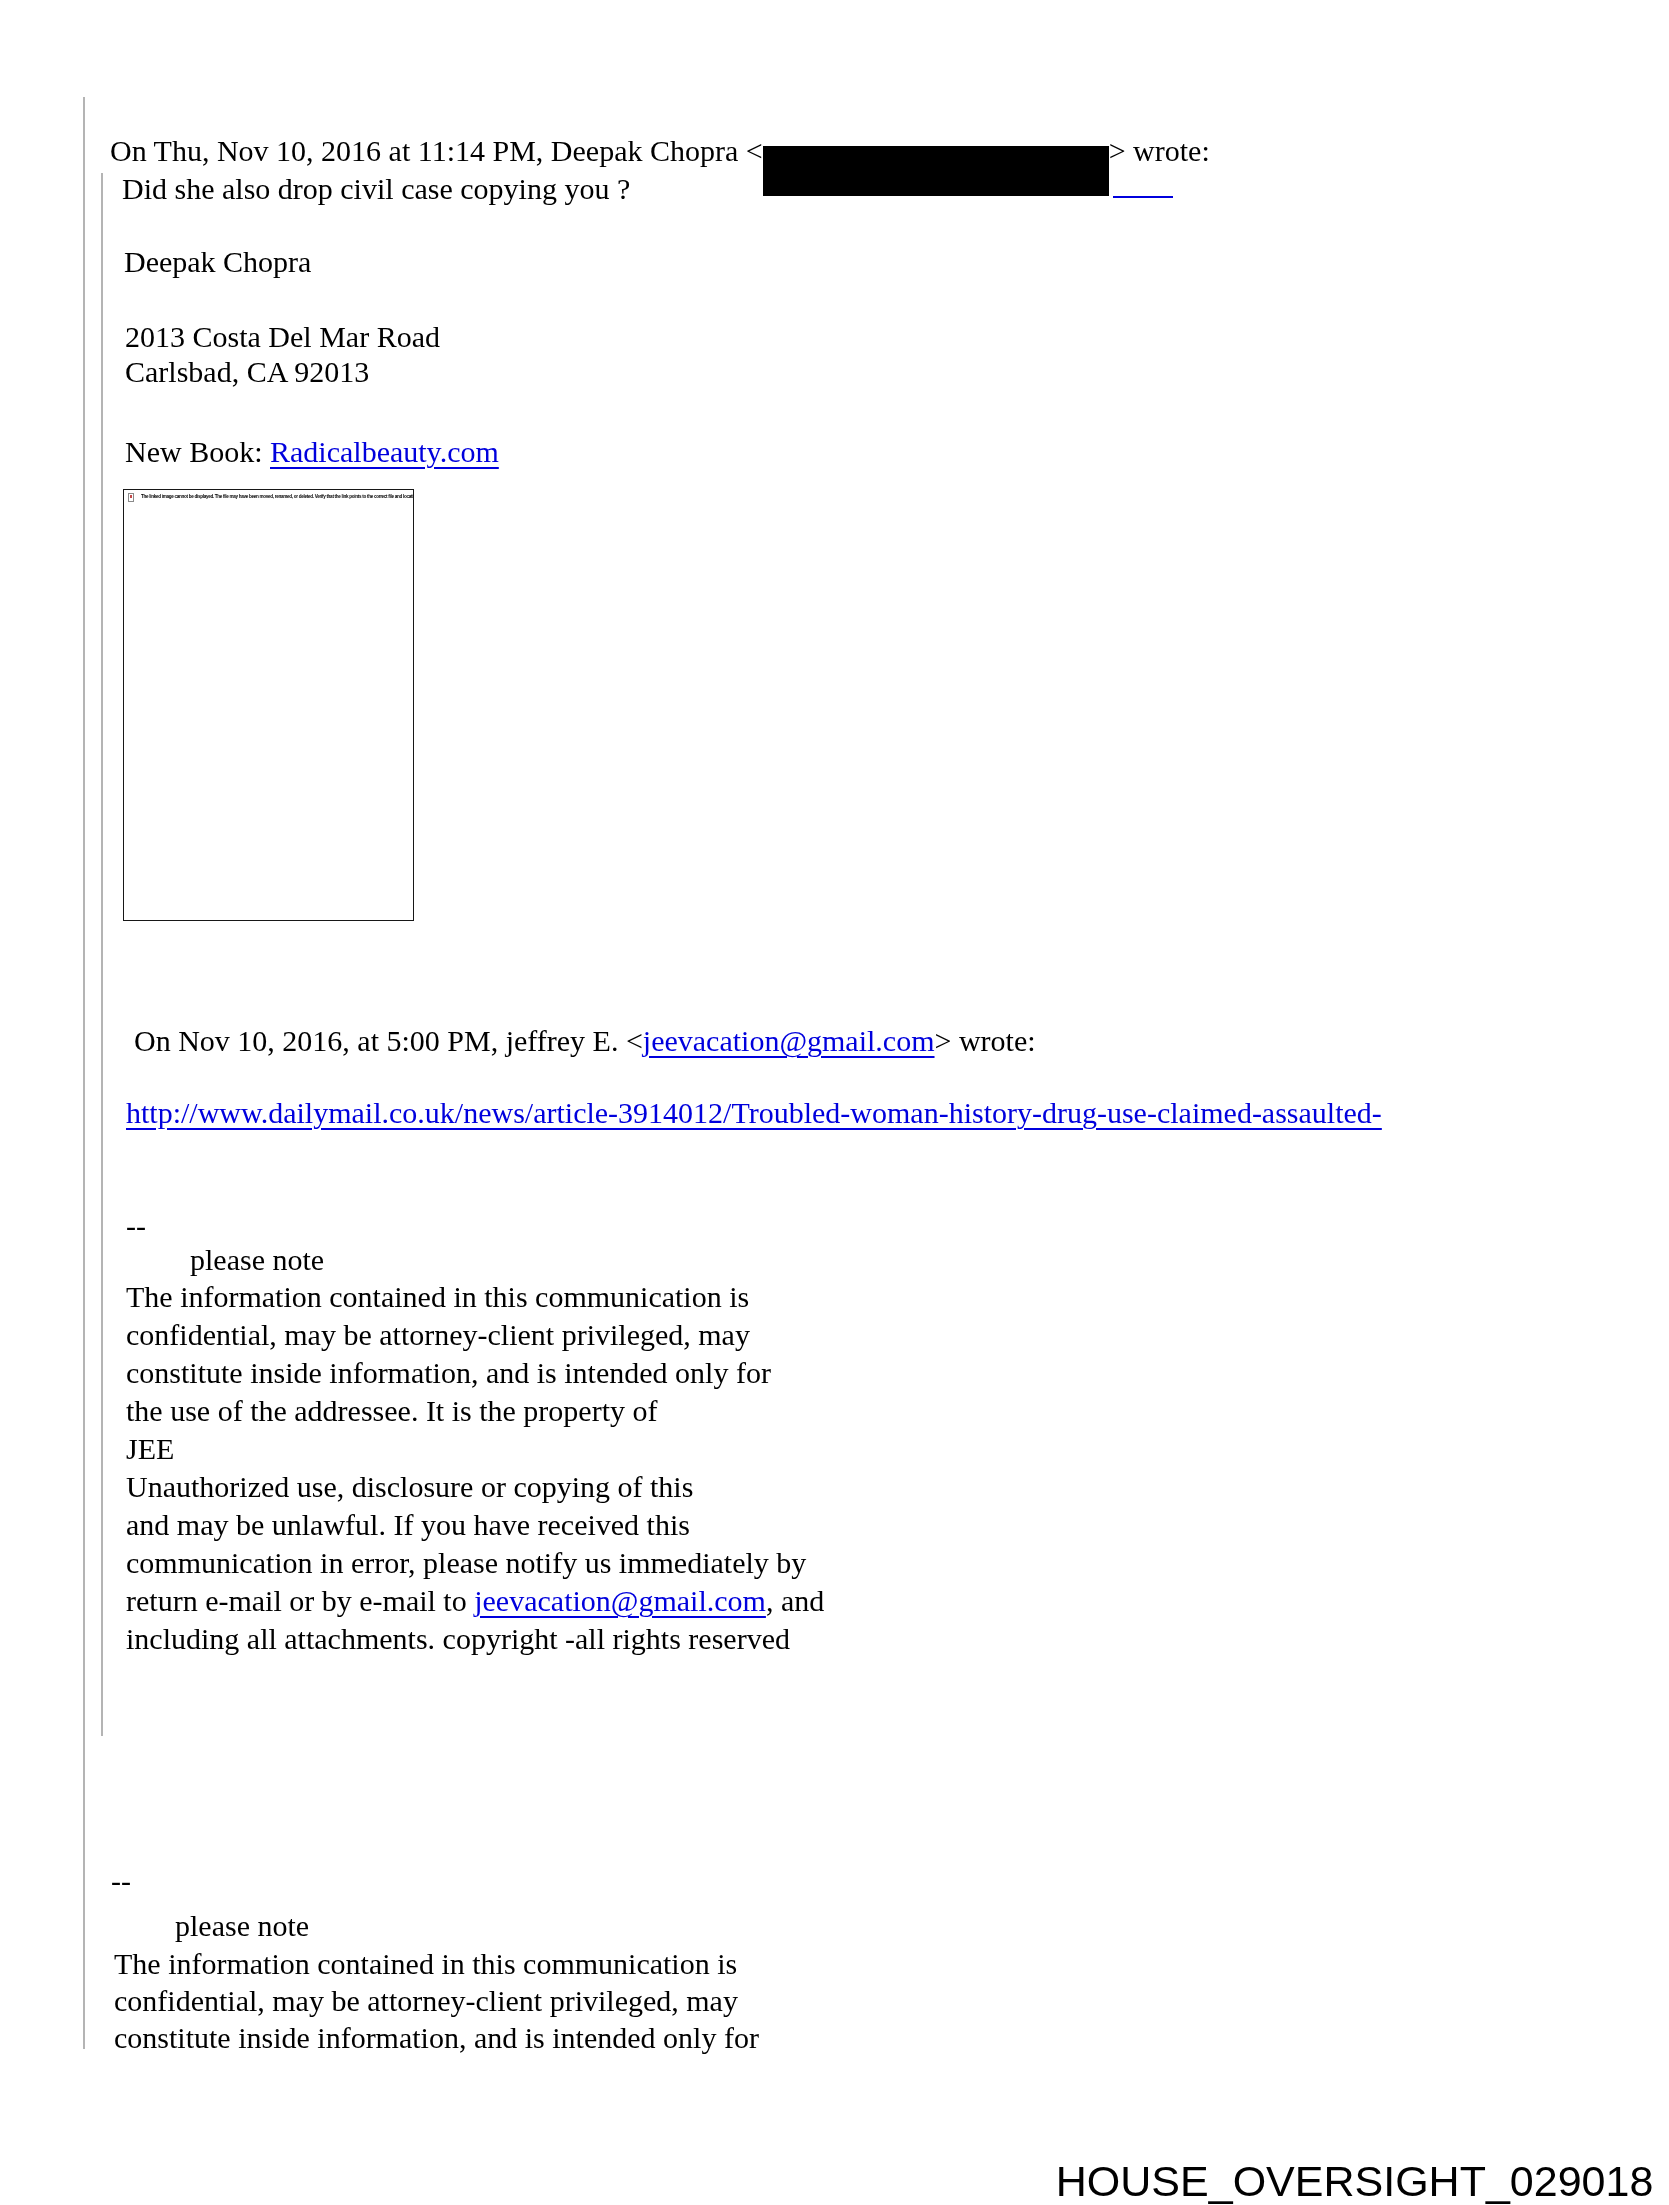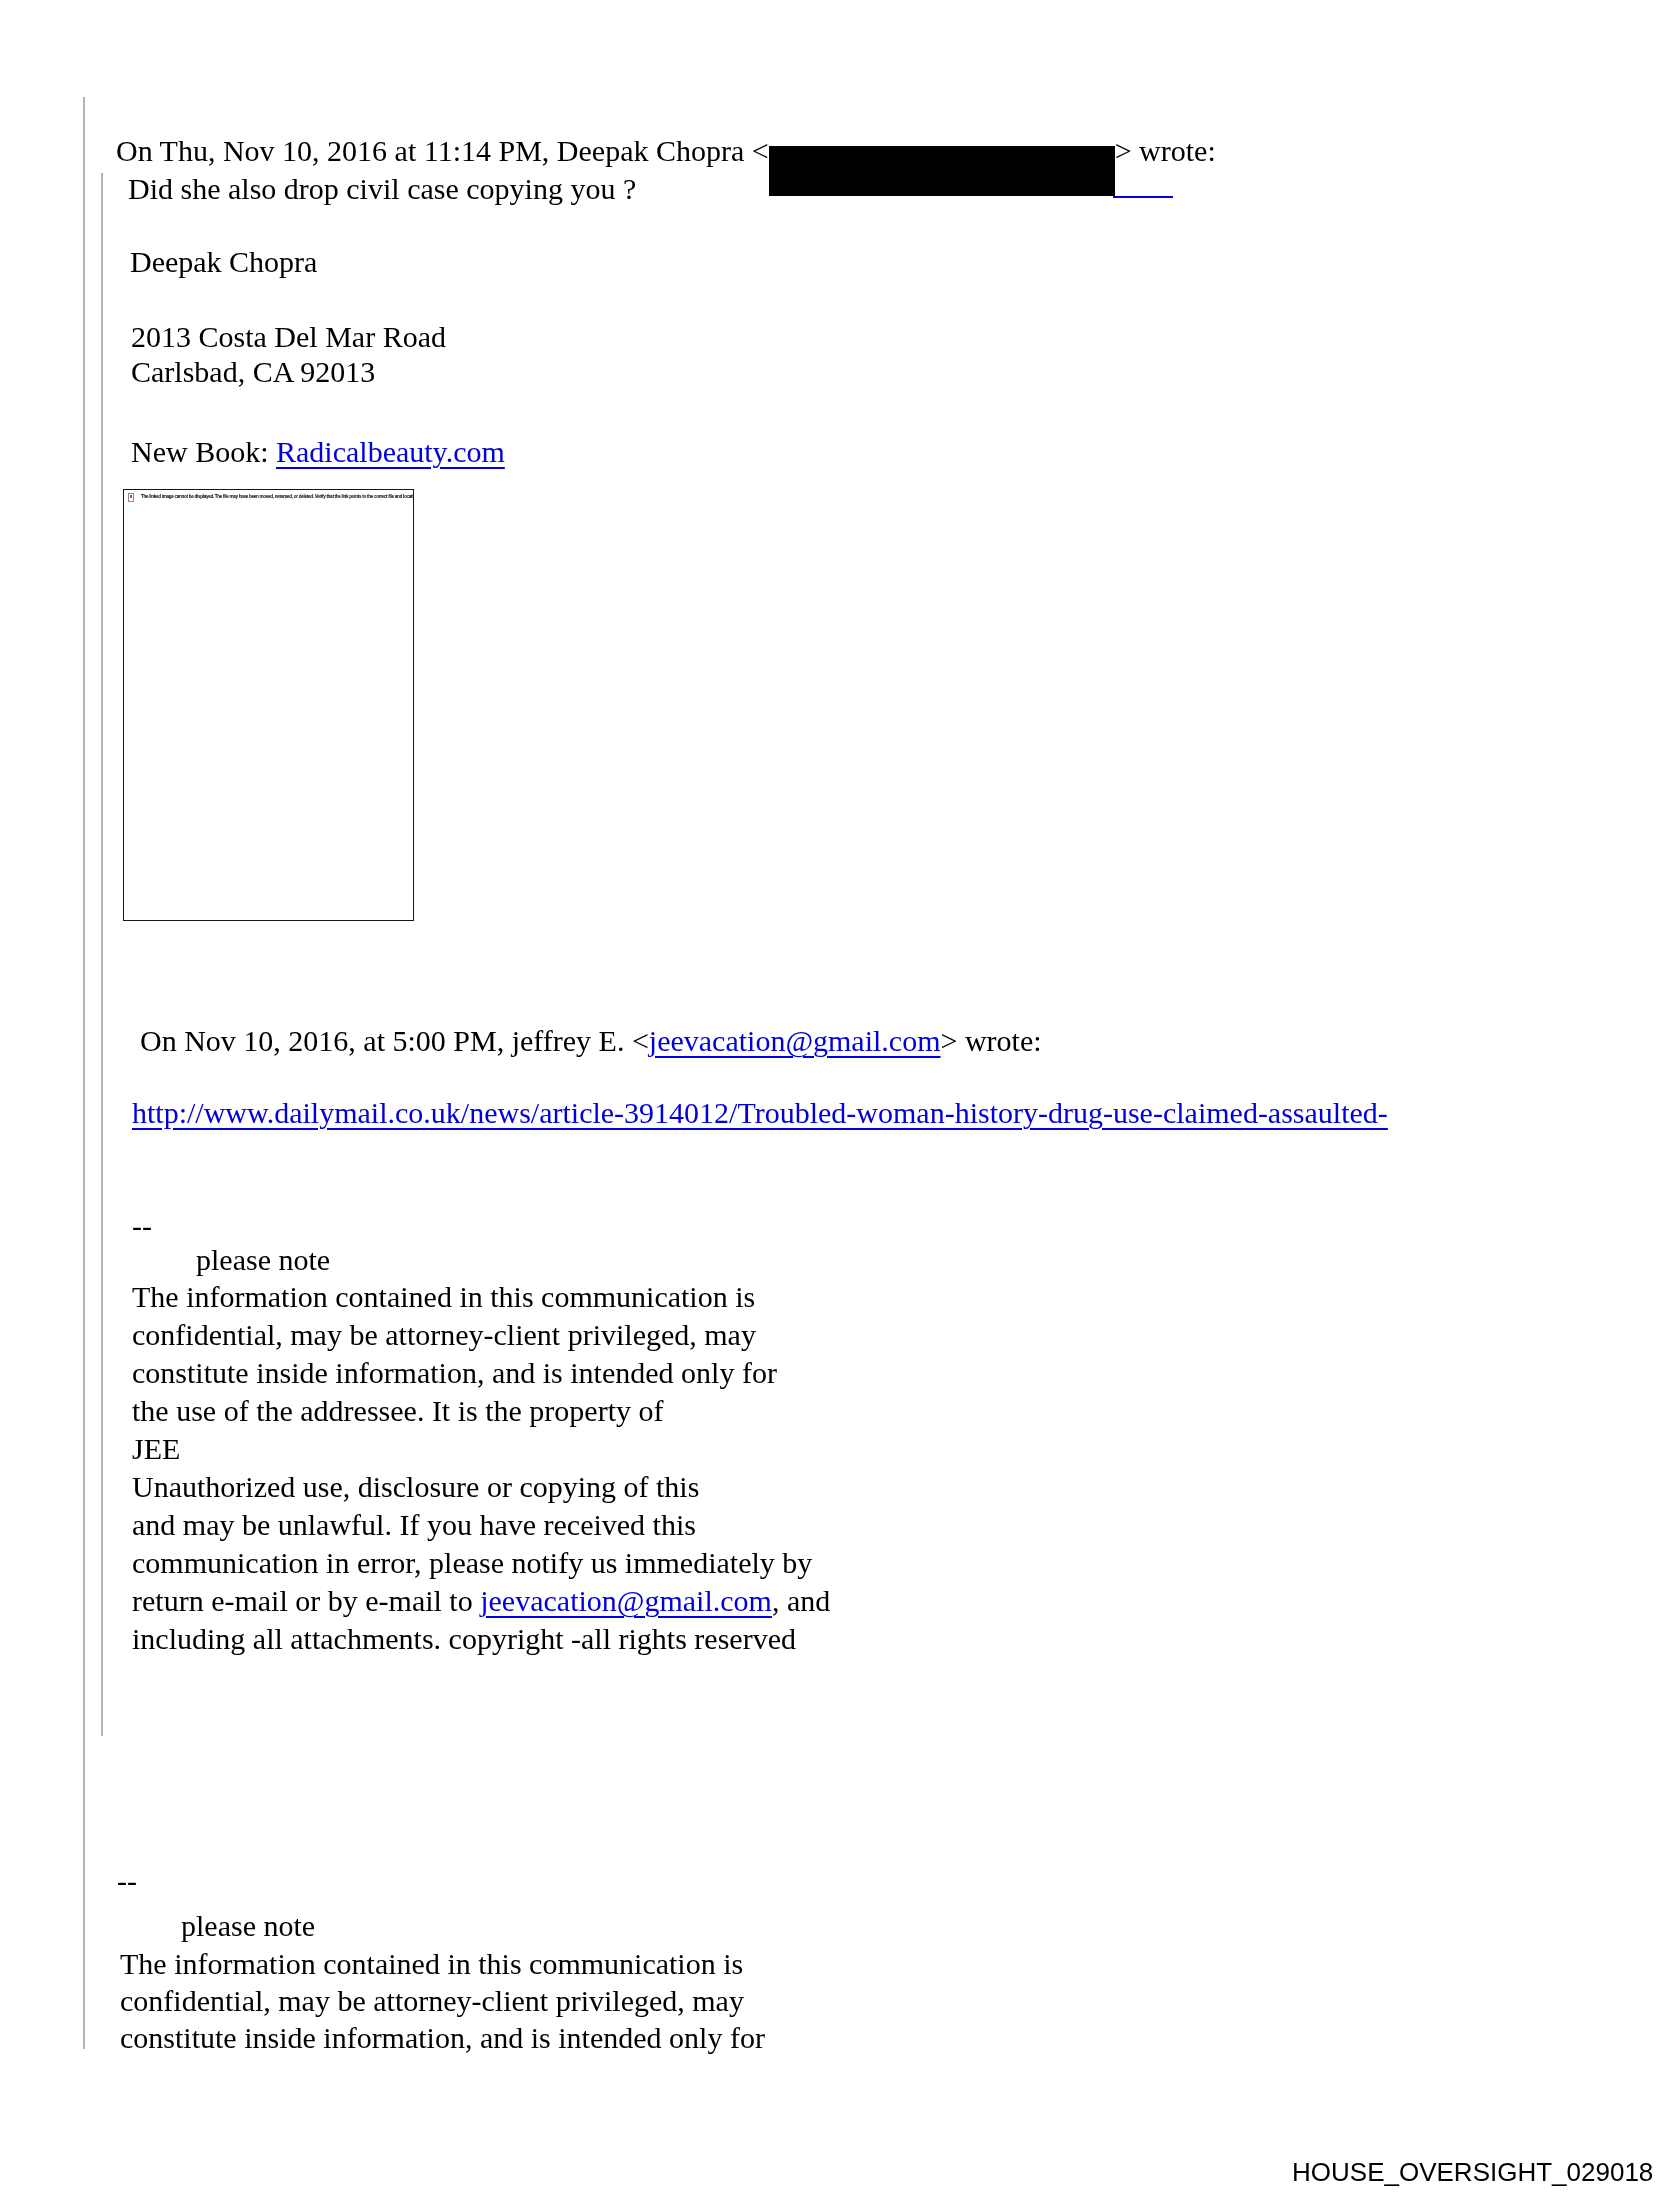"On Thu, Nov 10, 2016" .abs { margin-left: 6px -> none }
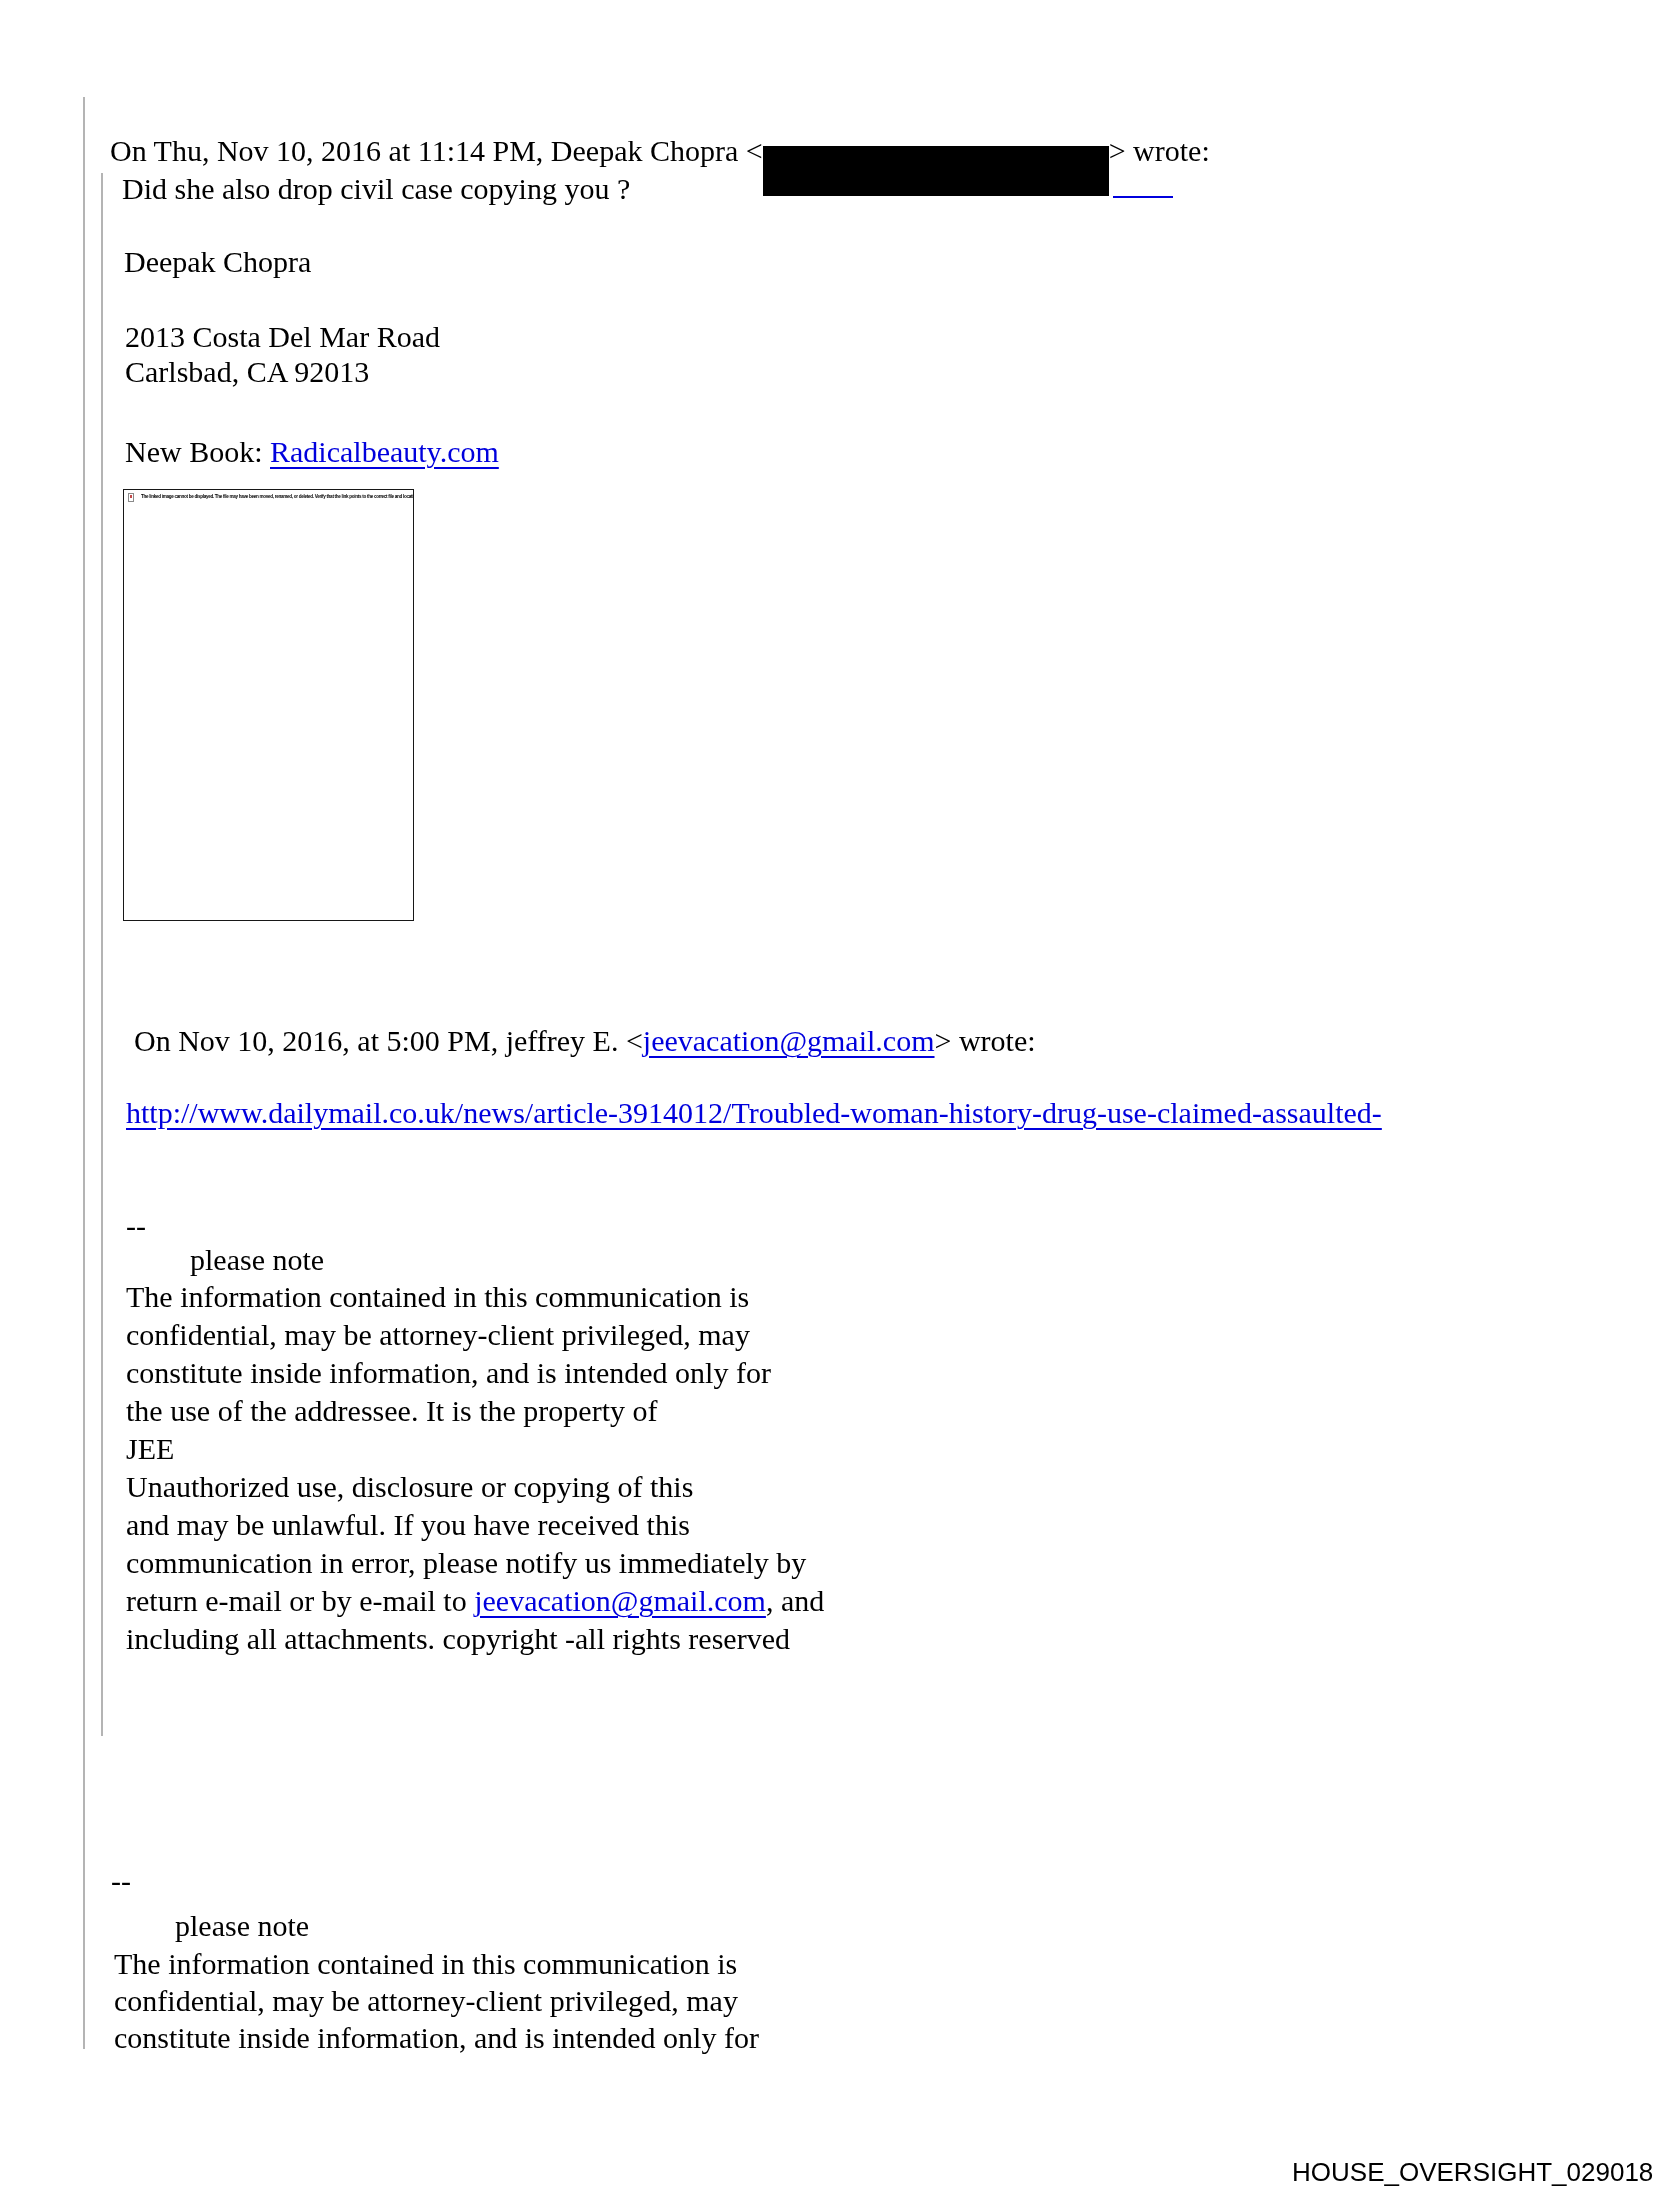"HOUSE_OVERSIGHT_029018" .footer-stamp { font-size: 26px -> 43px }
